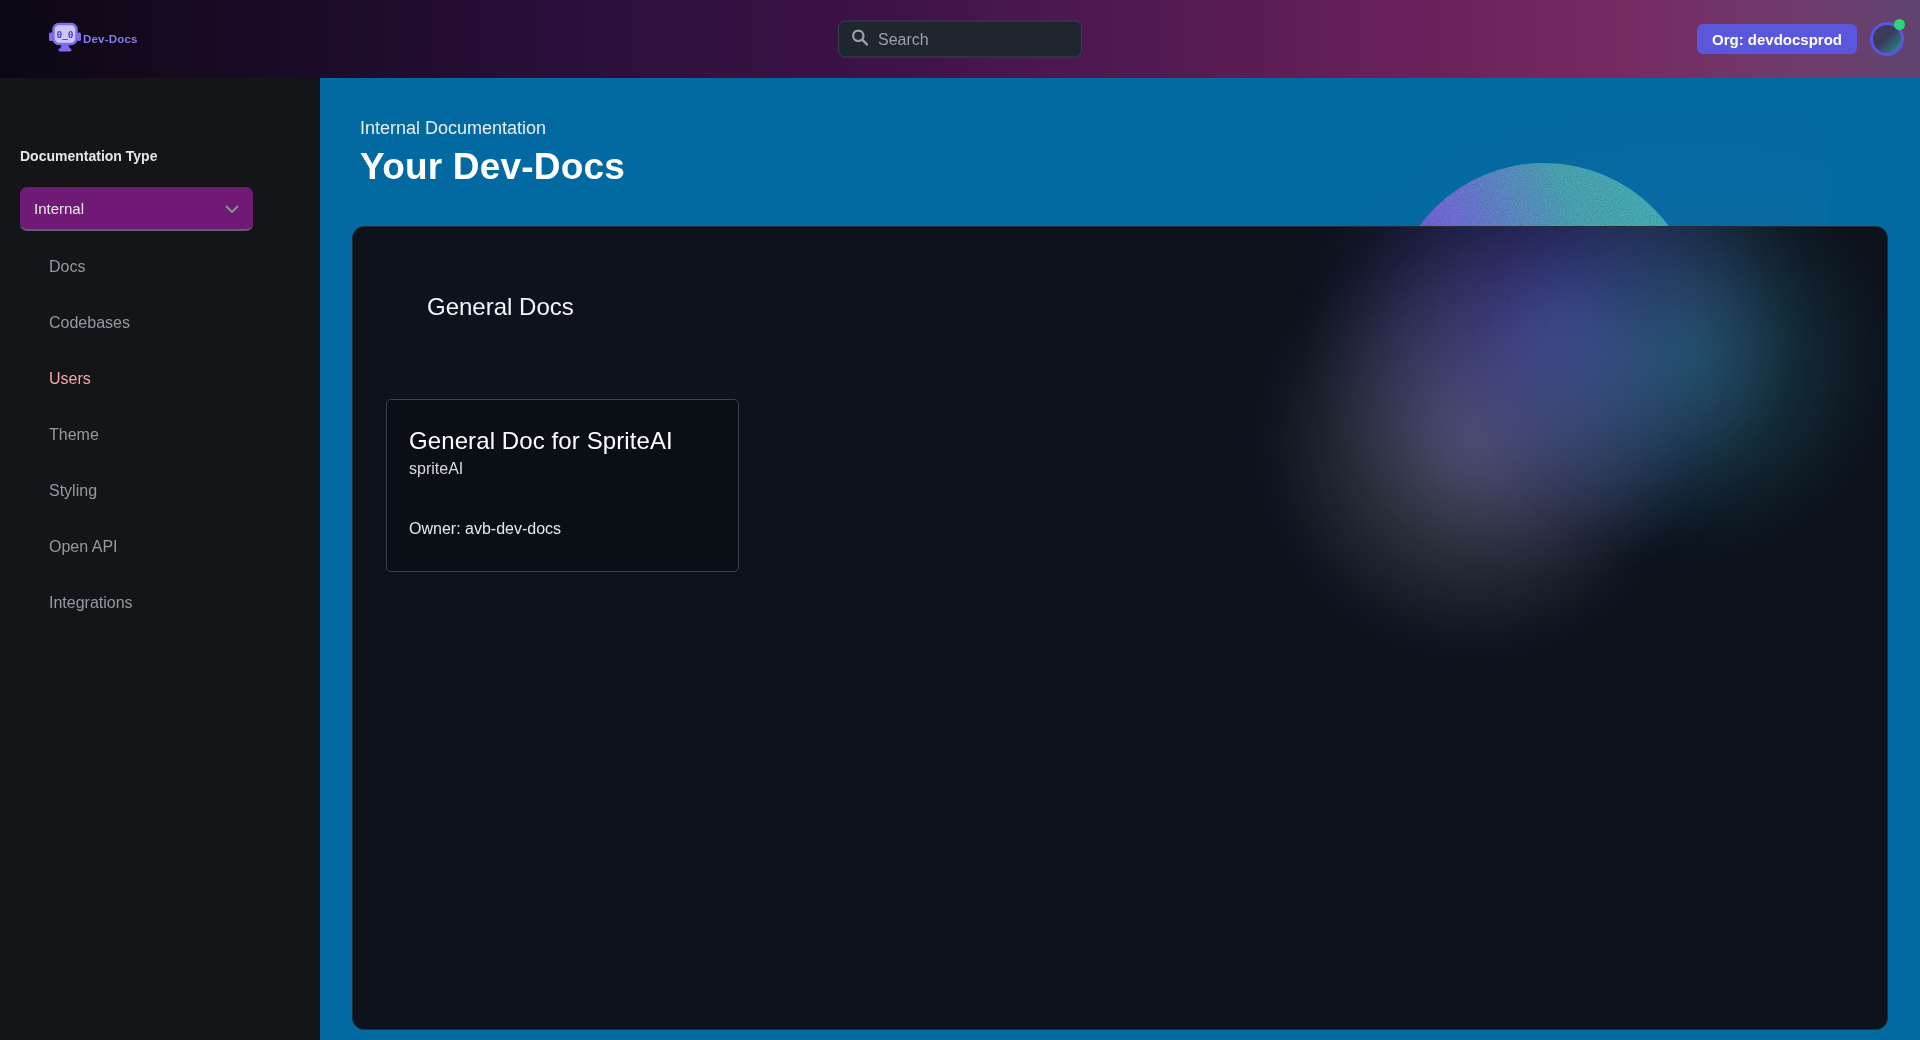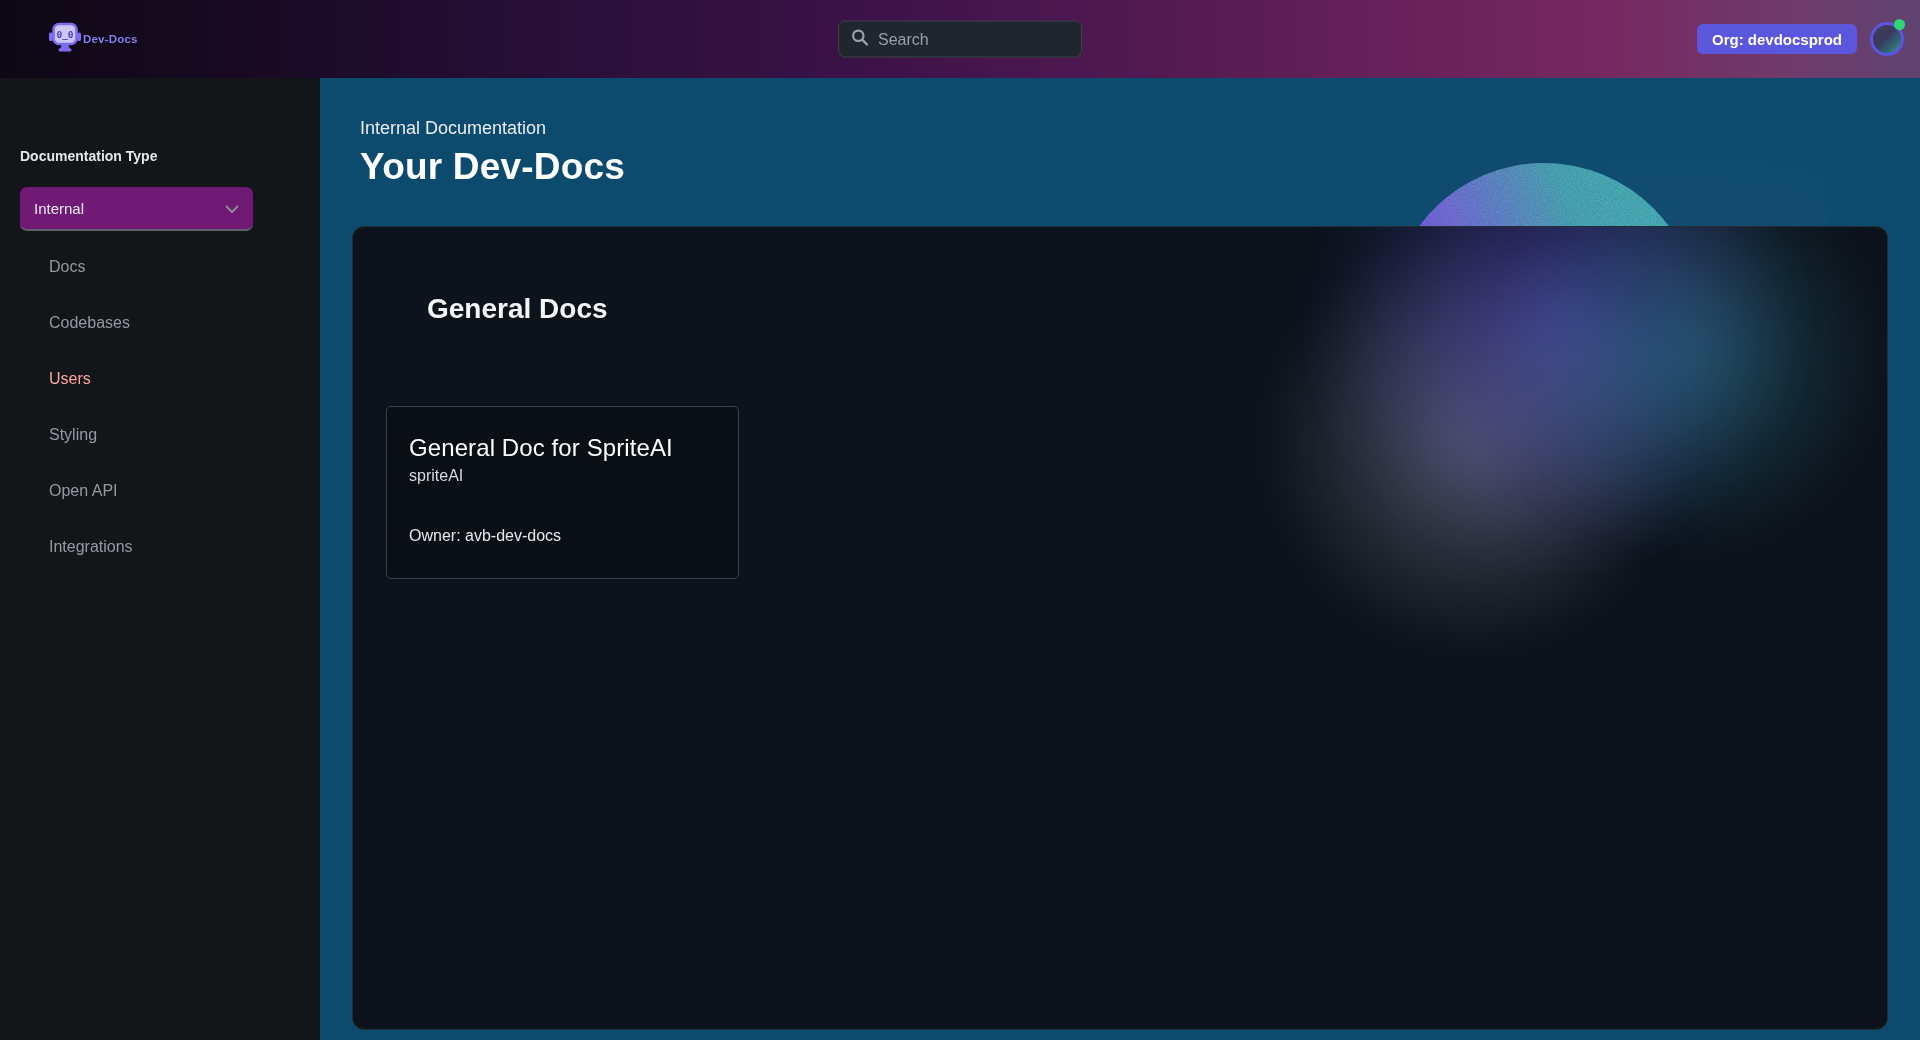"Internal Documentation" .main { background: #0c4a6e -> #0369a1 }
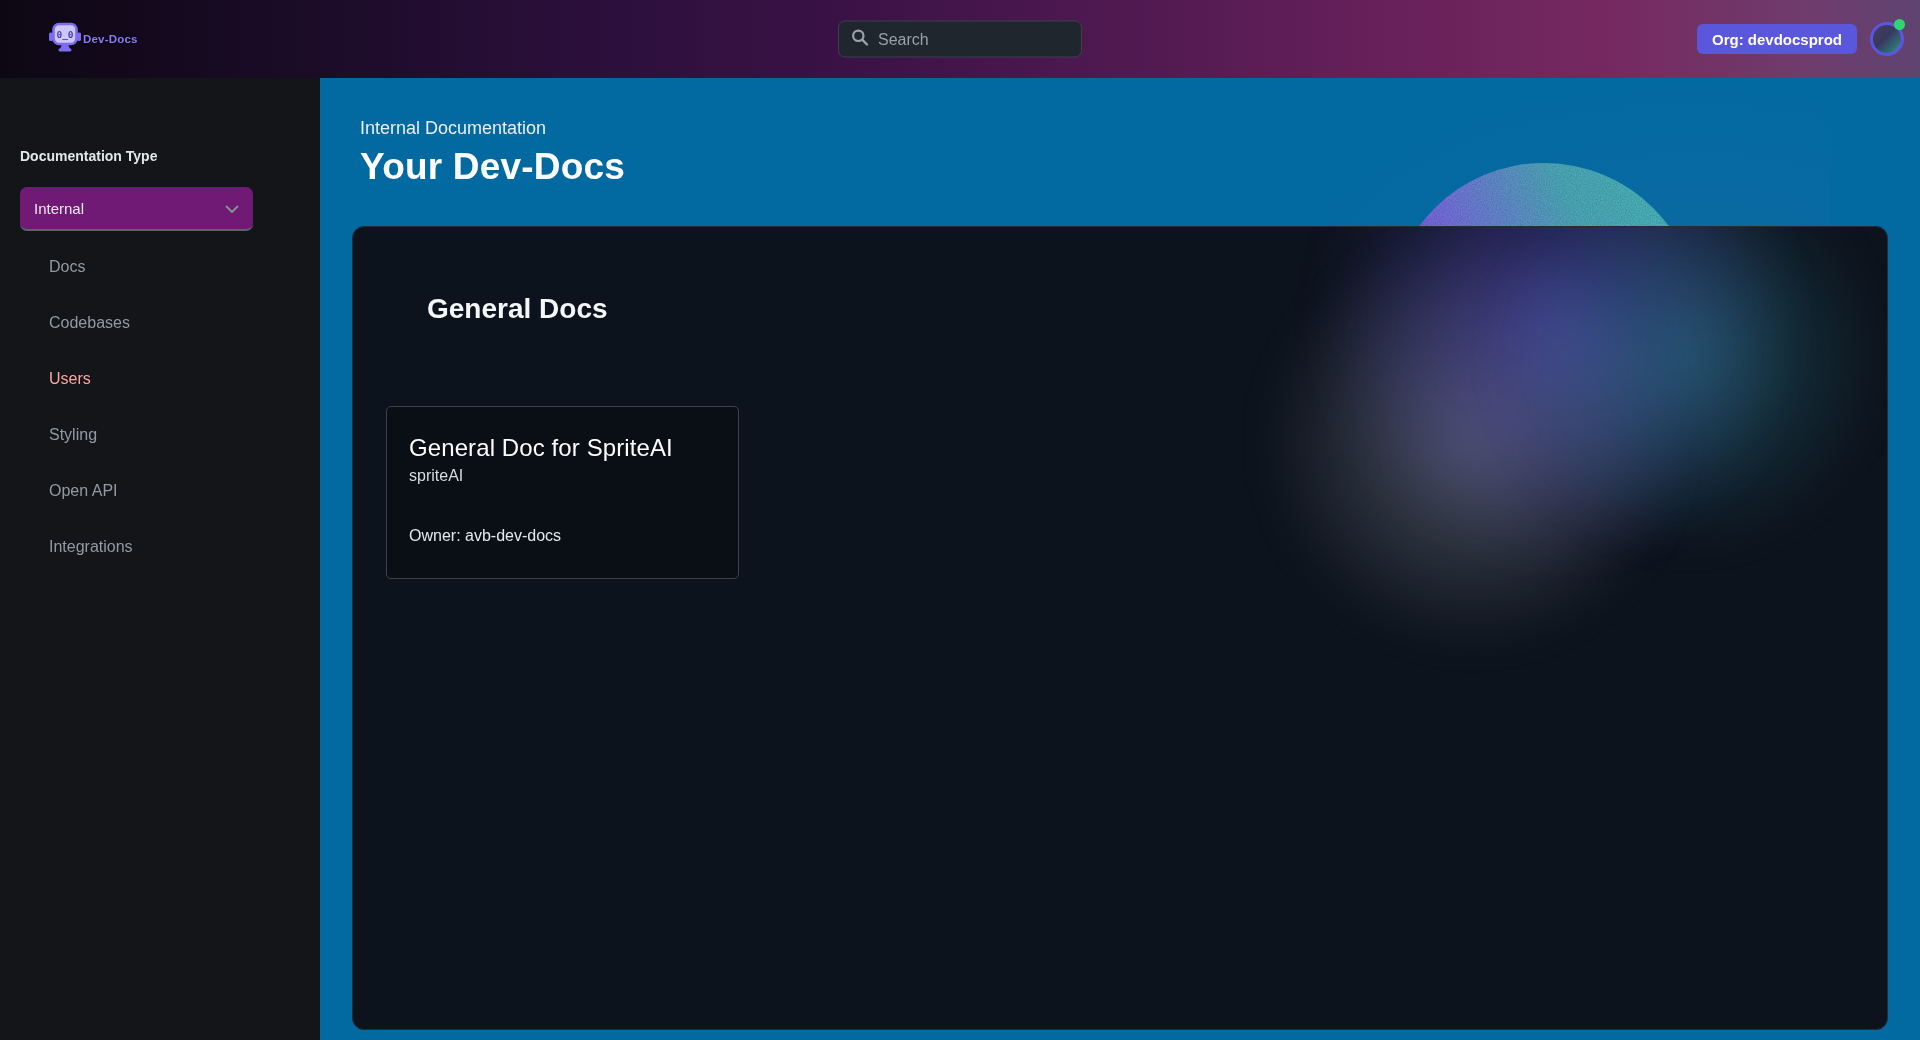"General Docs" .panel-heading { font-size: 28px -> 24px; font-weight: 700 -> 400 }
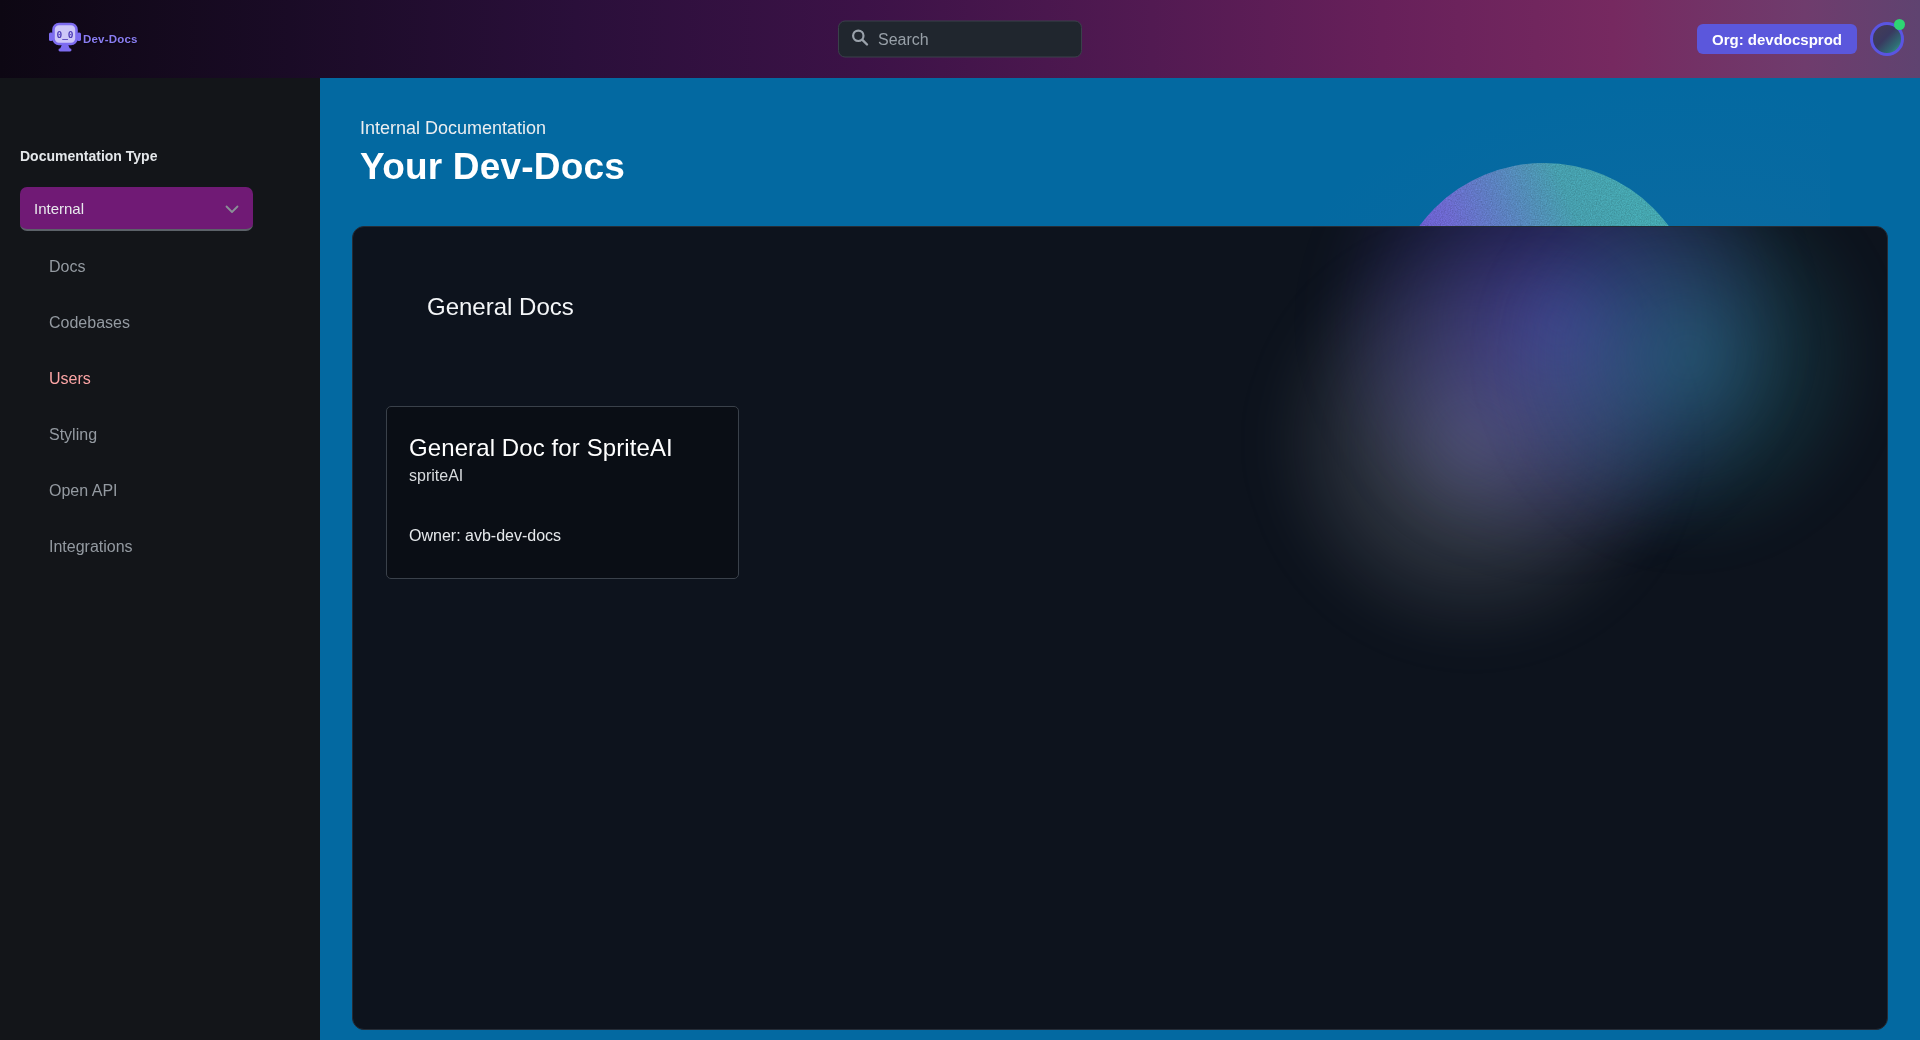"Theme" div.side-item { html: none -> <div>Theme</div> }
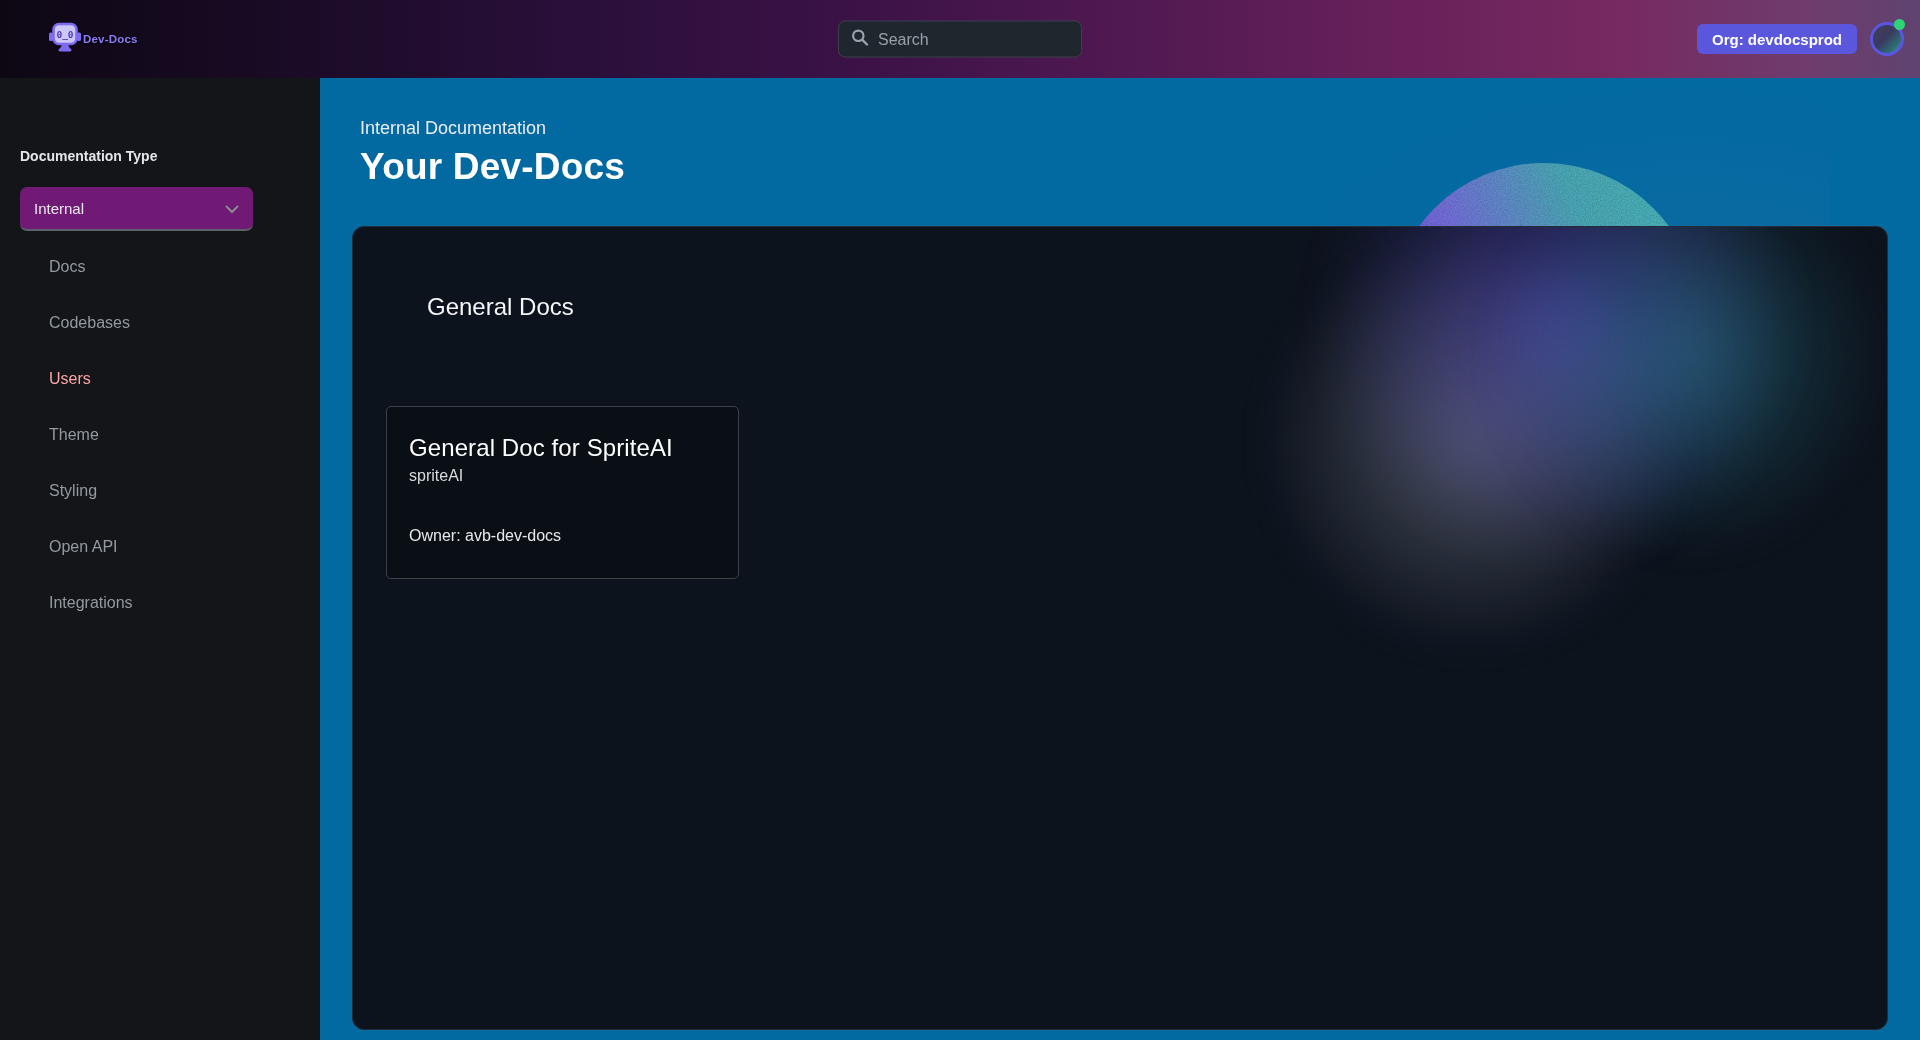"General Doc for SpriteAI" .doc-card { top: 179px -> 172px }
